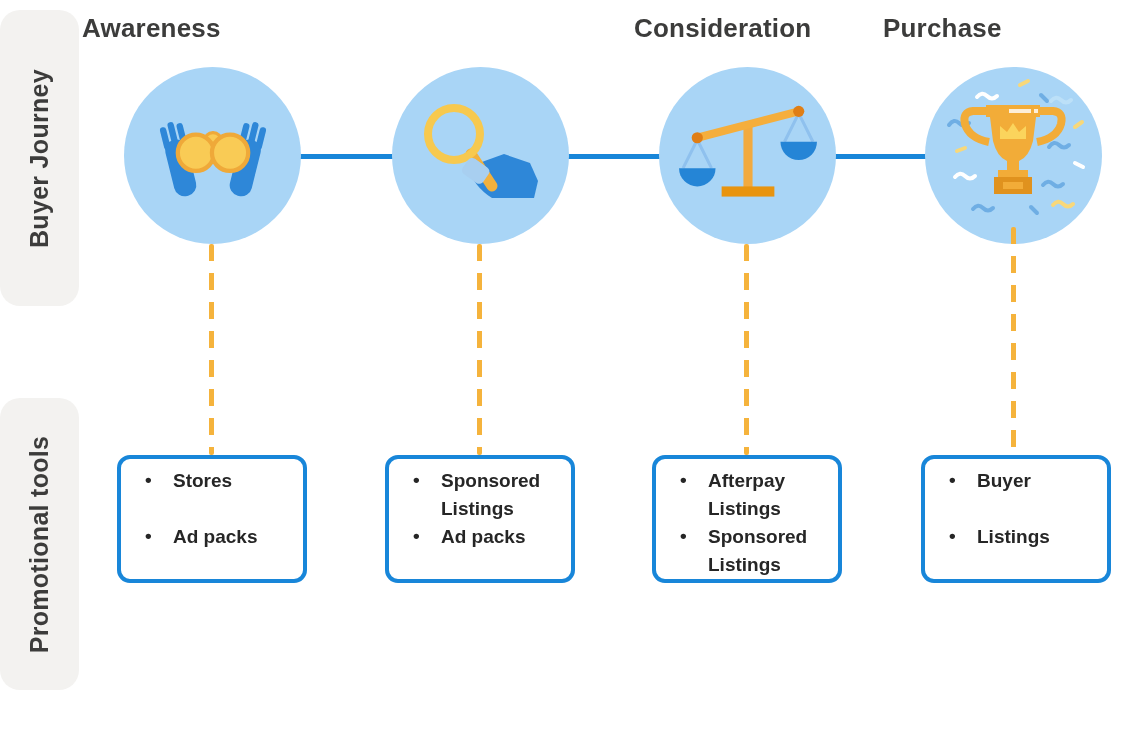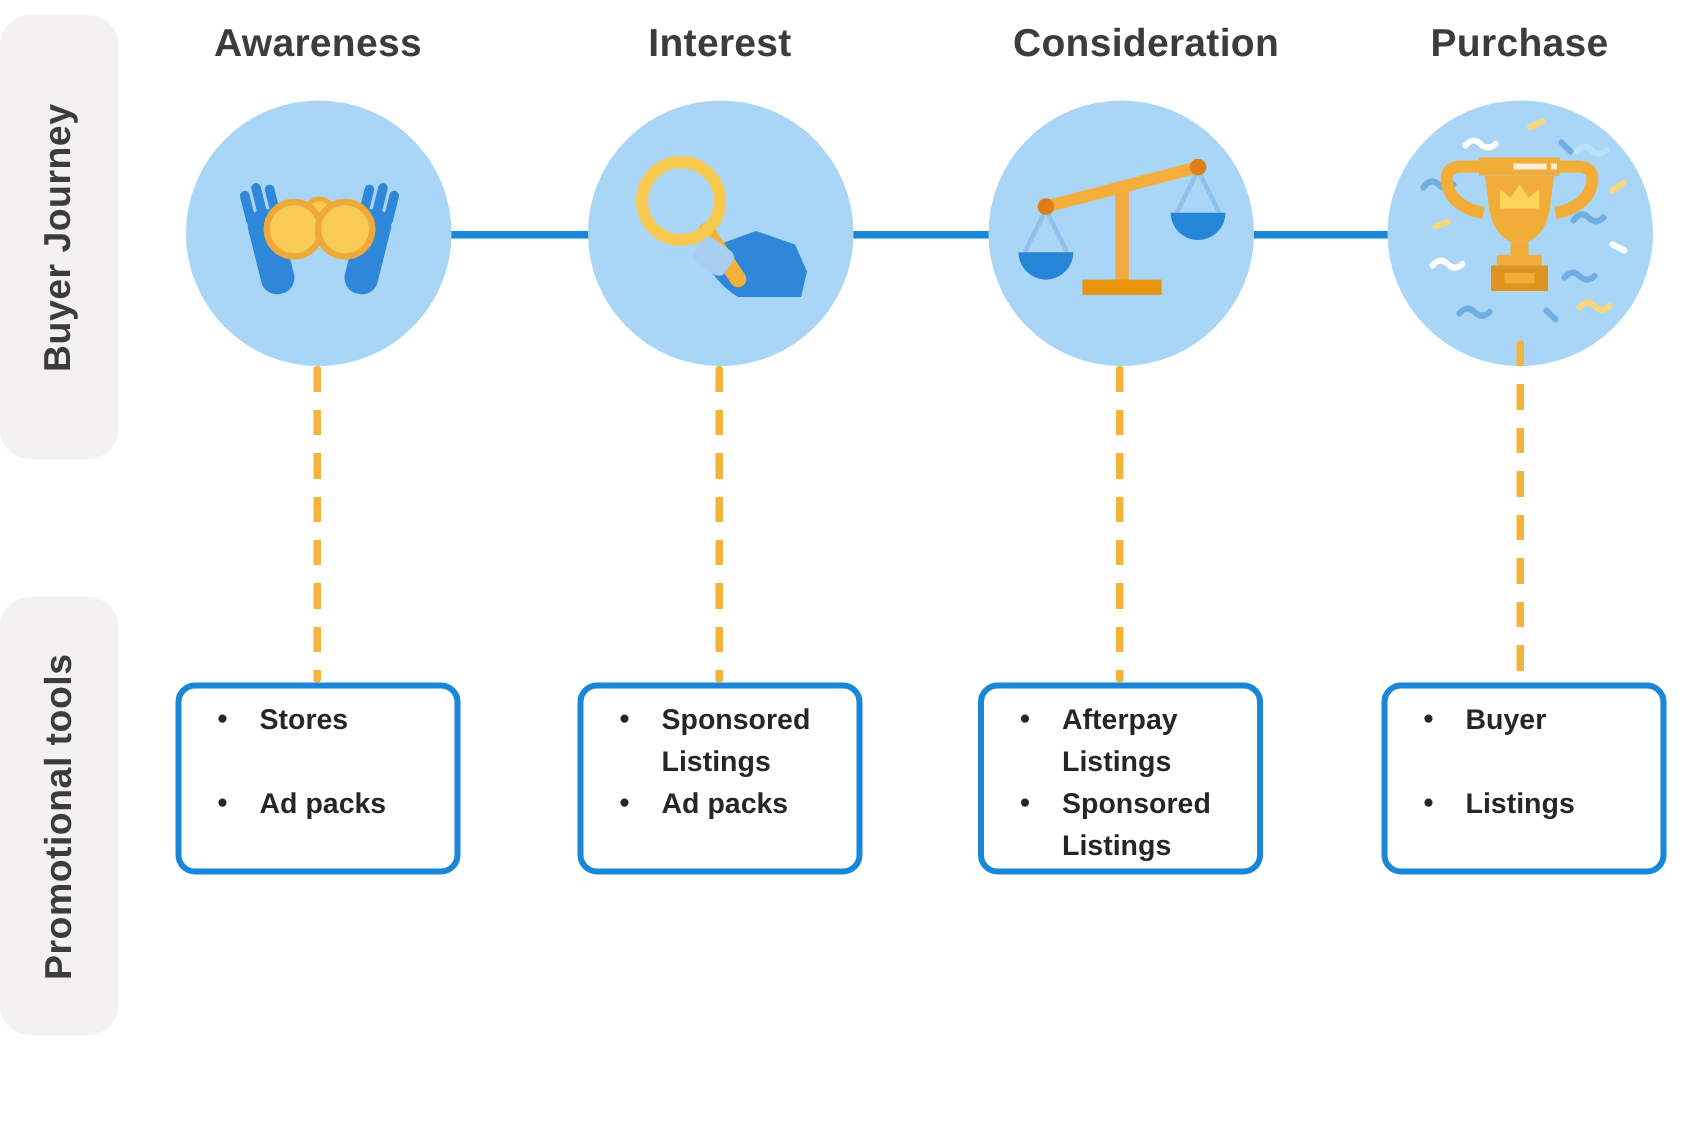"Awareness" .stage-heading { text-align: center -> left }
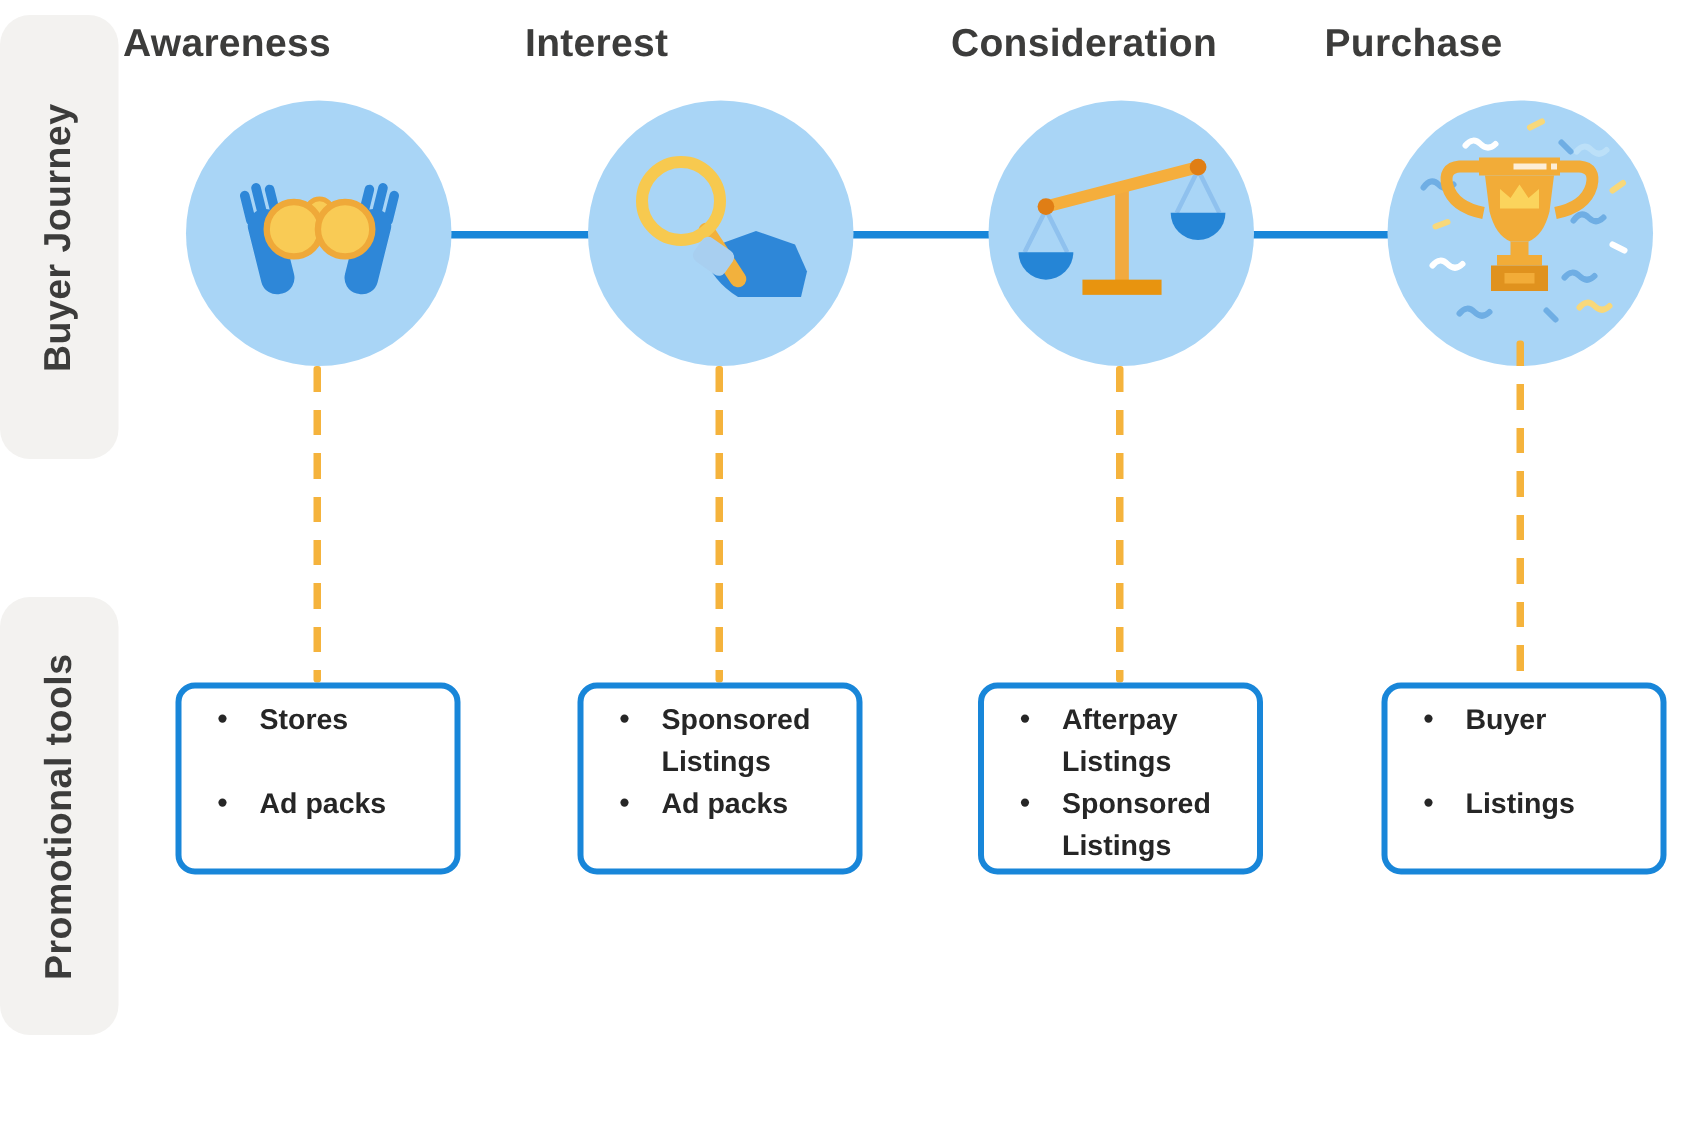"Interest" div.stage-heading { html: <div>Interest</div> -> none }
